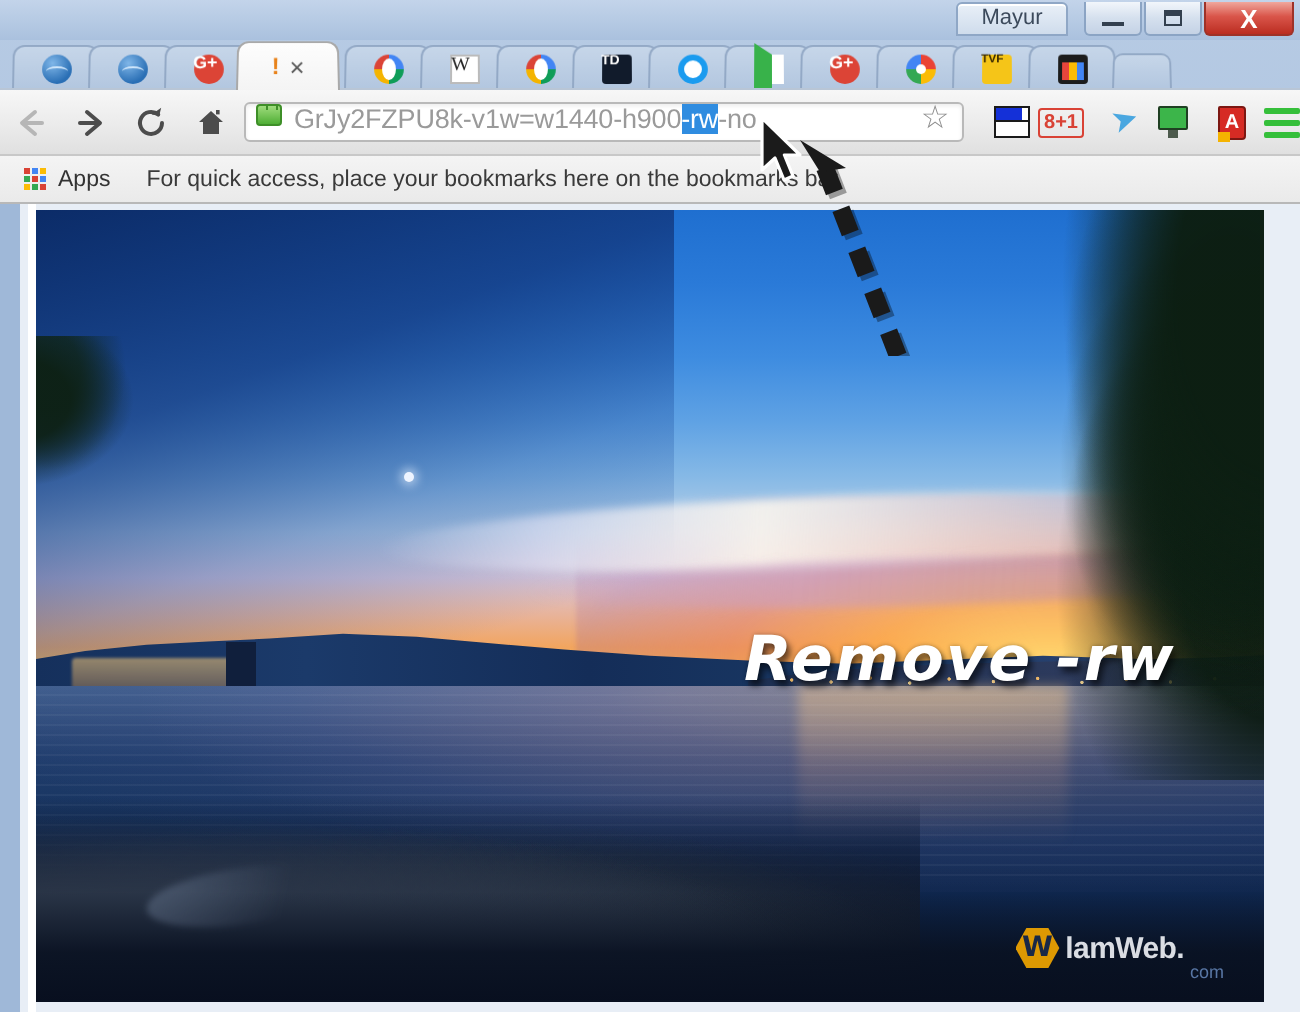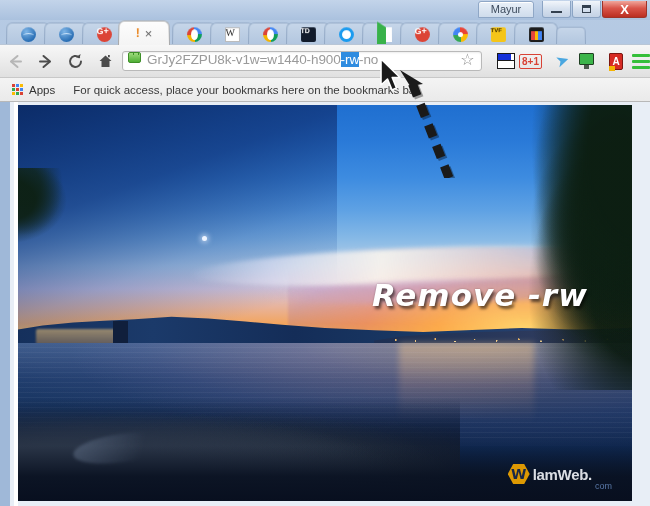"Remove -rw" .annot { margin-top: none -> 35px }
